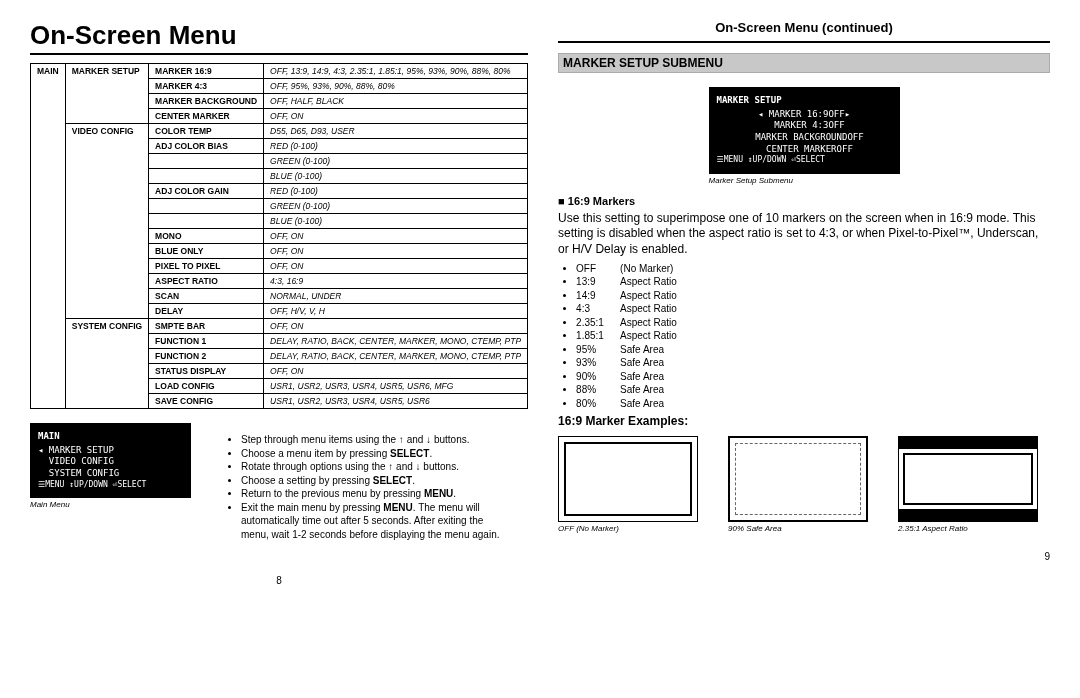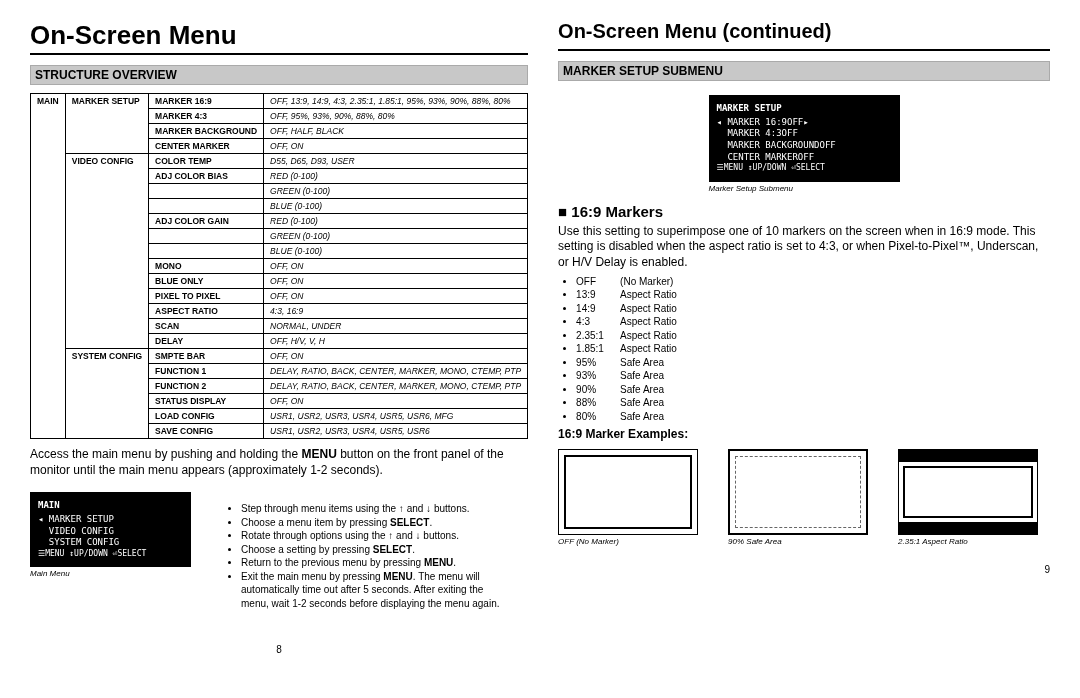"On-Screen Menu (continued)" .title-right { font-size: 20px -> 13px; text-align: left -> center }
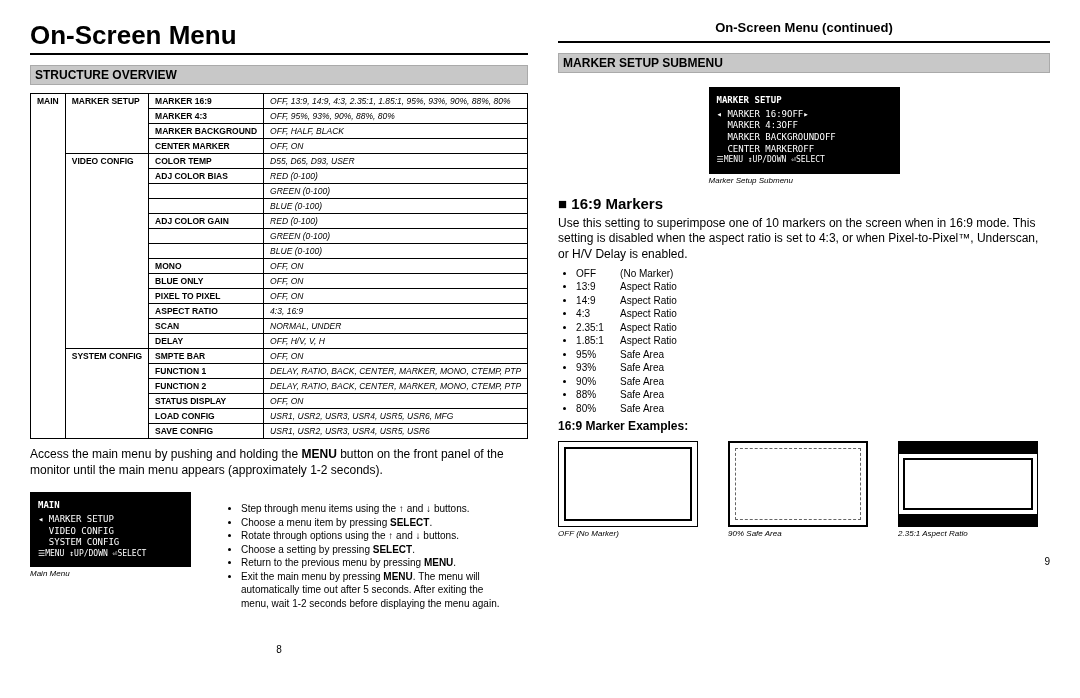"STRUCTURE OVERVIEW" h2 { html: <h2>Structure Overview</h2> -> none }
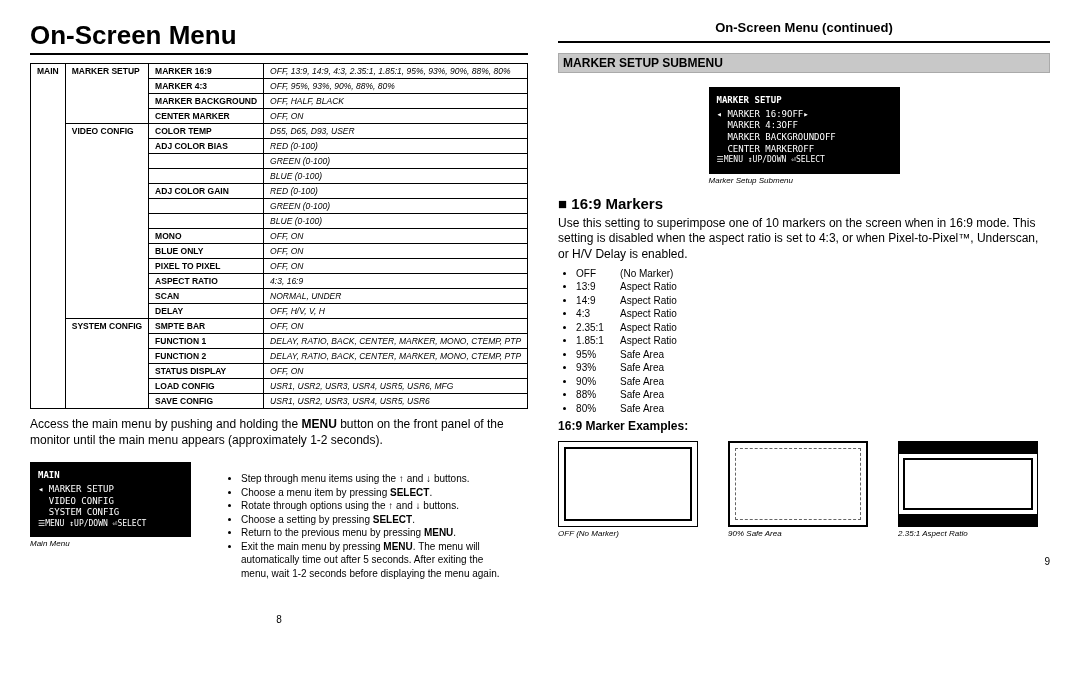"◂ MARKER 16:9" .menu-img .row { justify-content: flex-start -> center }
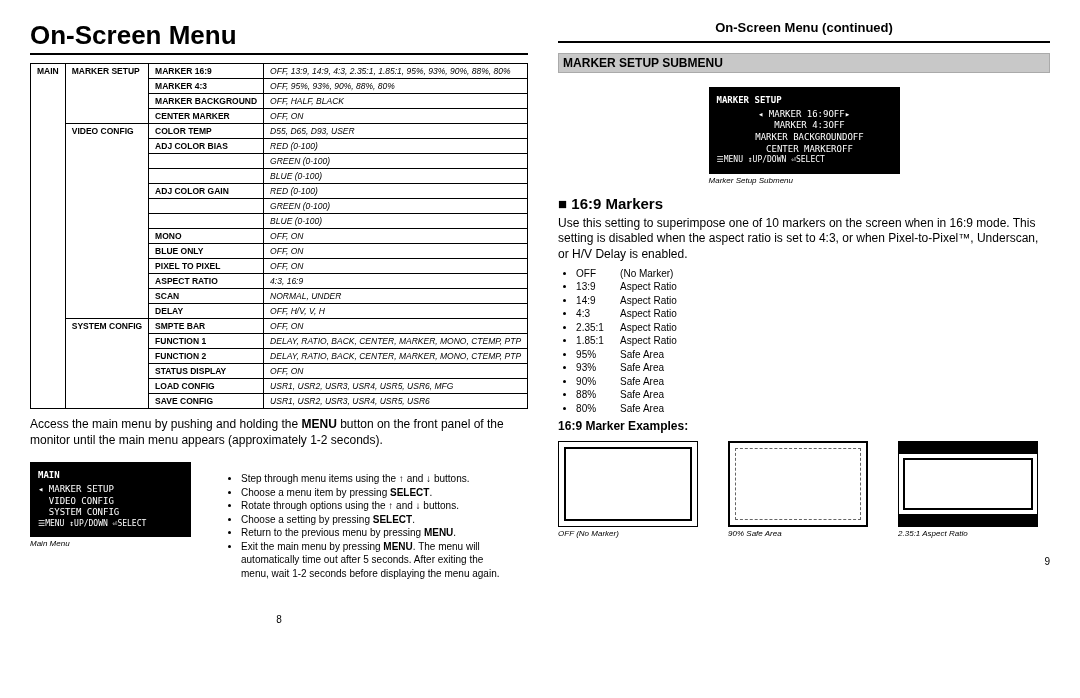"16:9 Markers" h3 { font-size: 15px -> 11px }
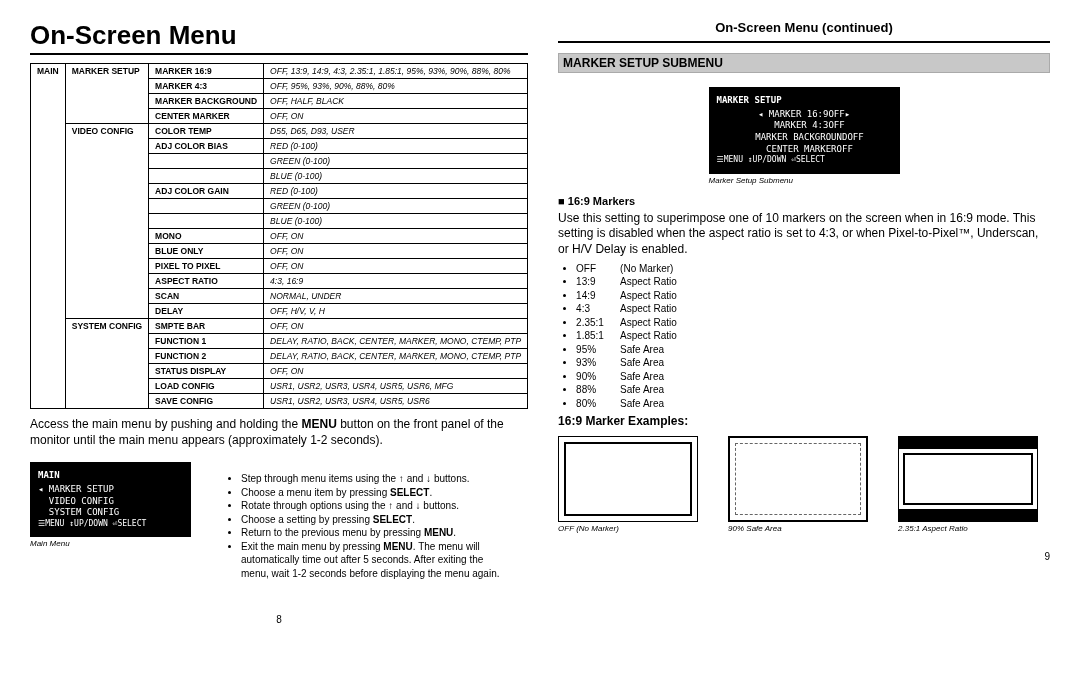"Access the main menu by" p { html: <p> <span>Access the main menu by pushing and holding the </span><b>MENU</b><span> button on the front panel of the monitor until the main menu appears (approximately 1-2 seconds).</span> </p> -> none }
